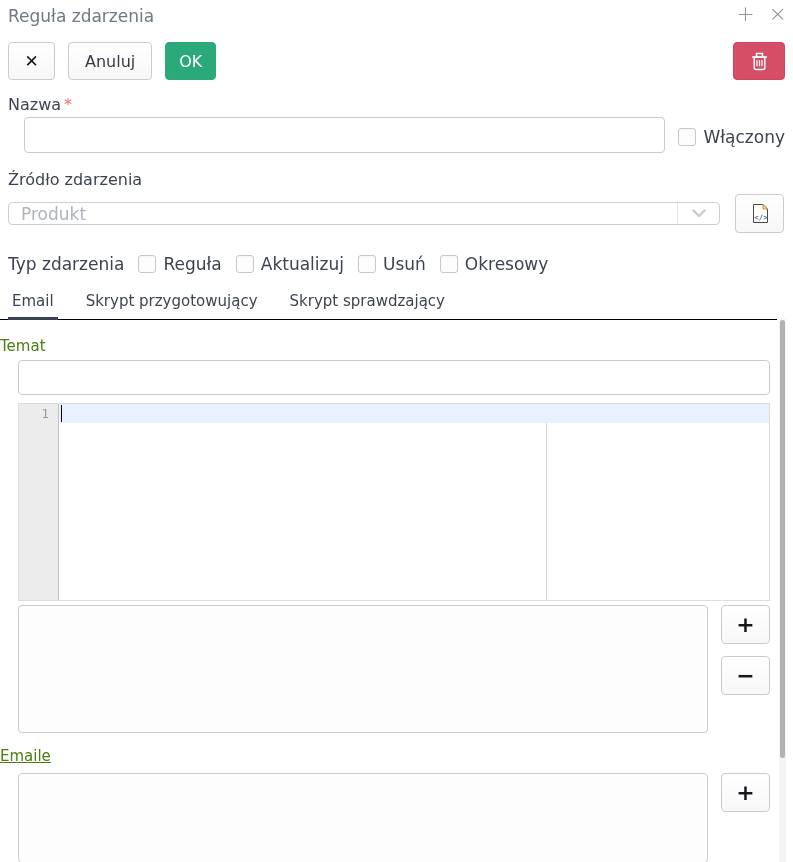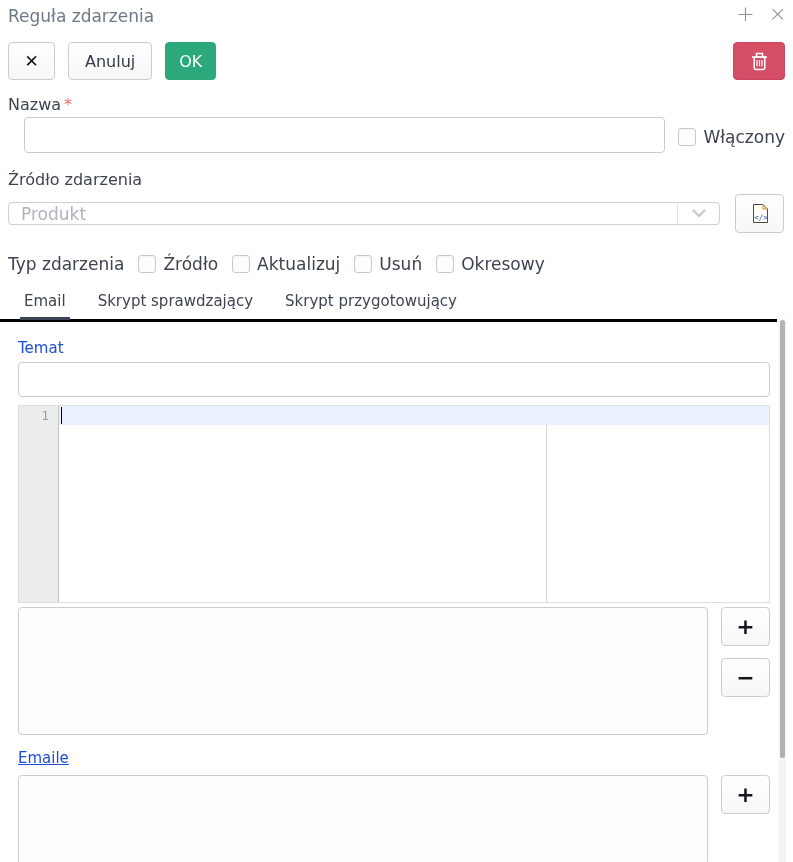"Źródło" span.chk-label { text: Źródło -> Reguła }
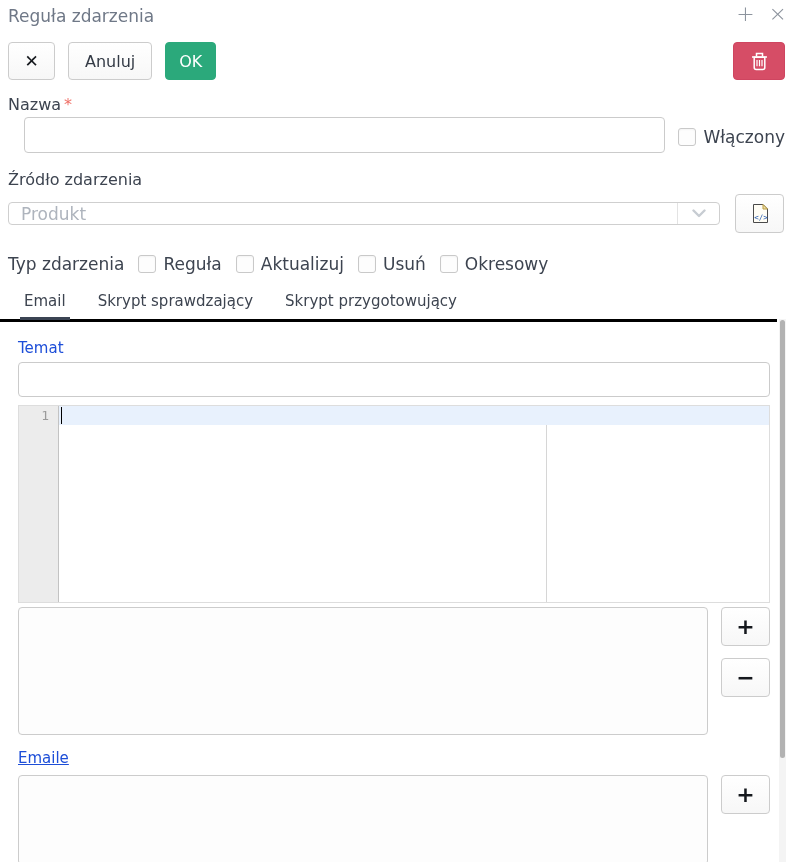"Email" .tabs { border-bottom: 3px solid #000000 -> 1px solid #000000; padding-left: 20px -> 8px }
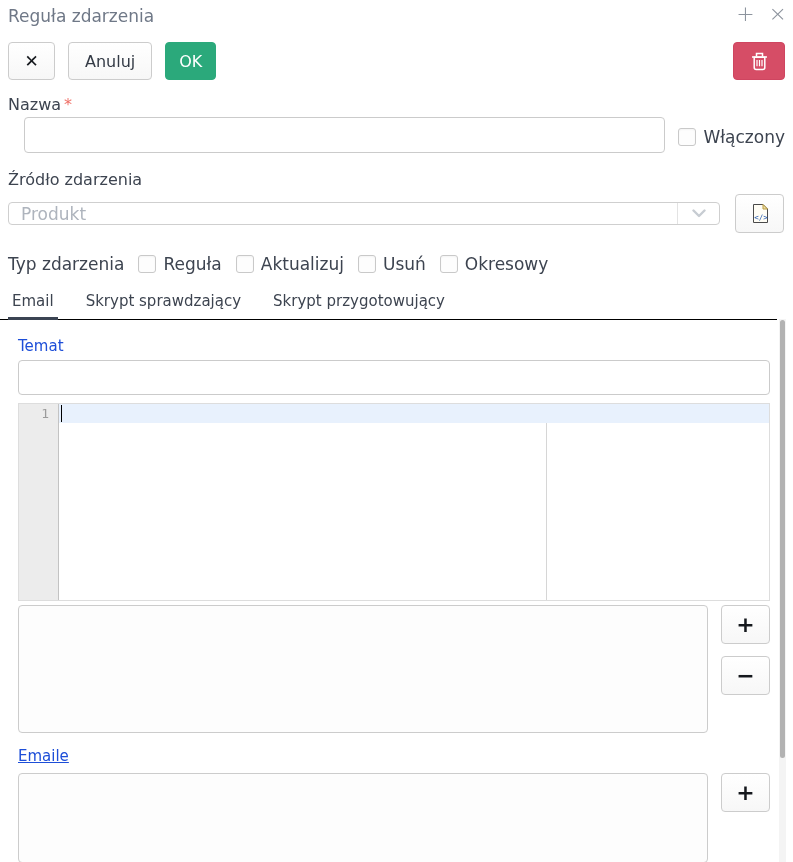"Skrypt sprawdzający" div.tab { order: before "Skrypt przygotowujący" -> after "Skrypt przygotowujący" }
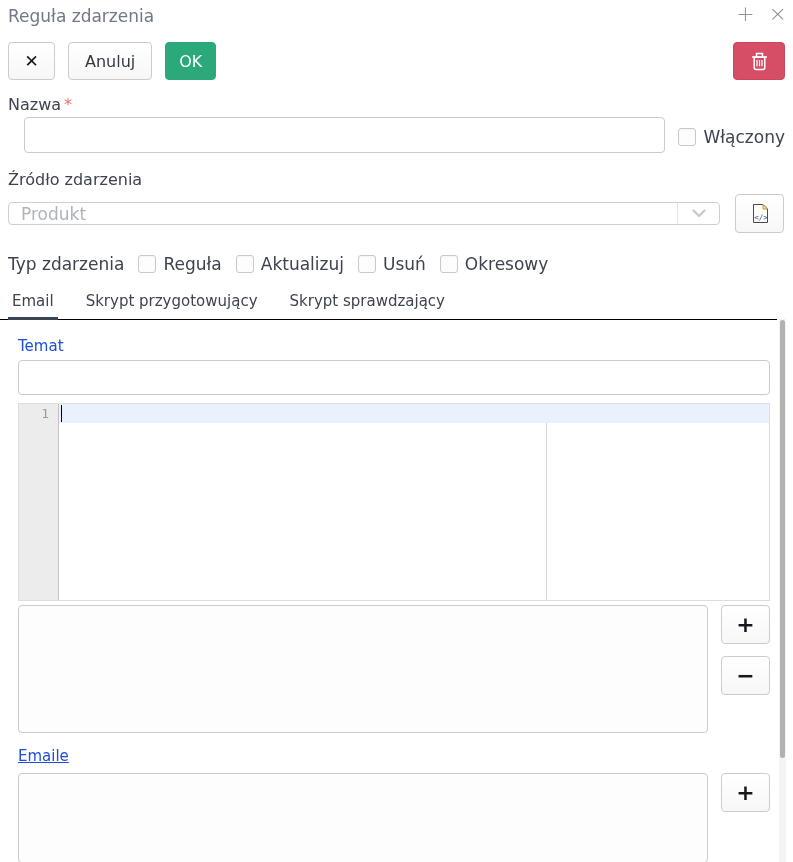"Temat" .content-lbl { color: #1d4ed8 -> #4d7c0f; margin-left: 18px -> none }
